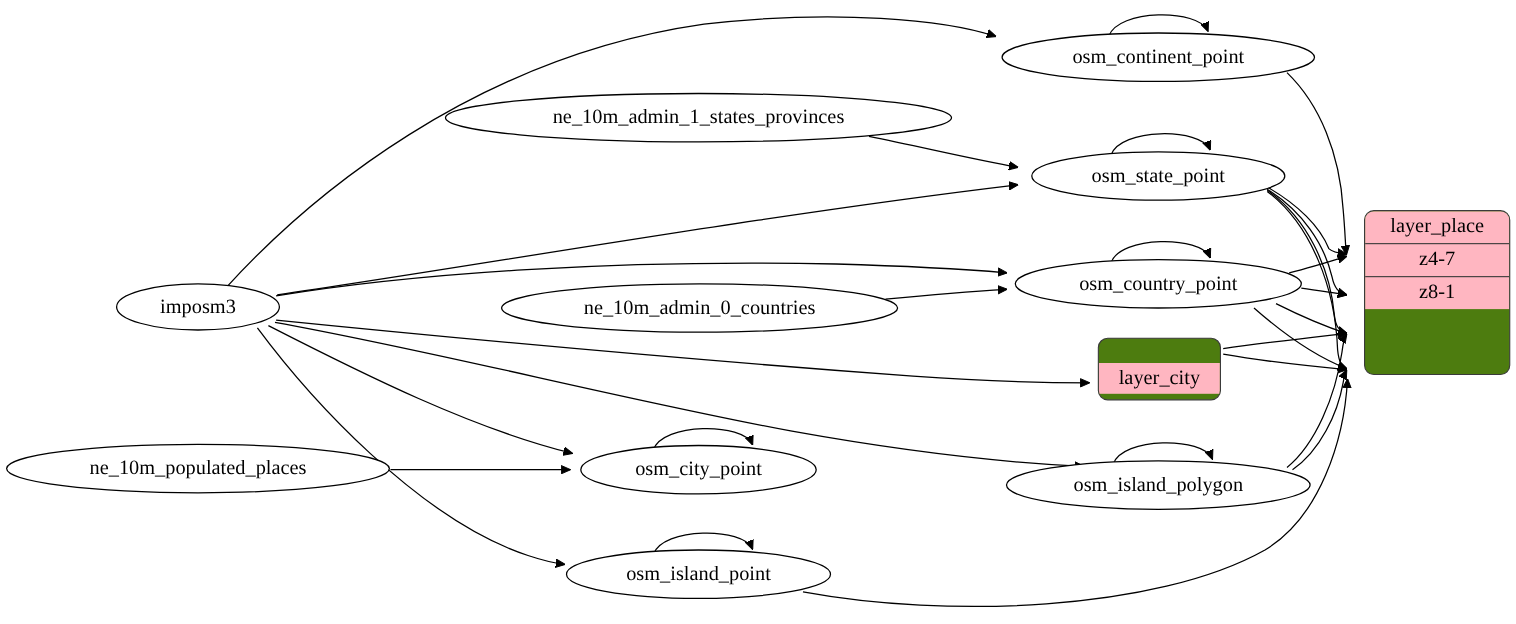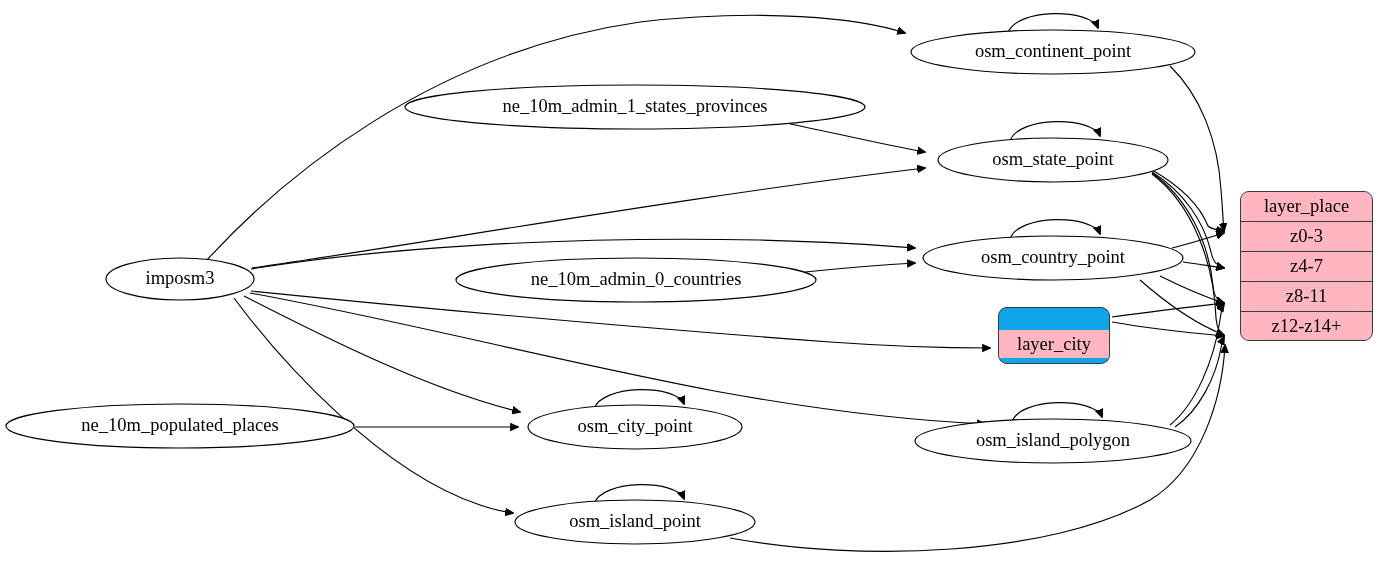"layer_place" .table-node { background: #0ea5e9 -> #4d7c0f }
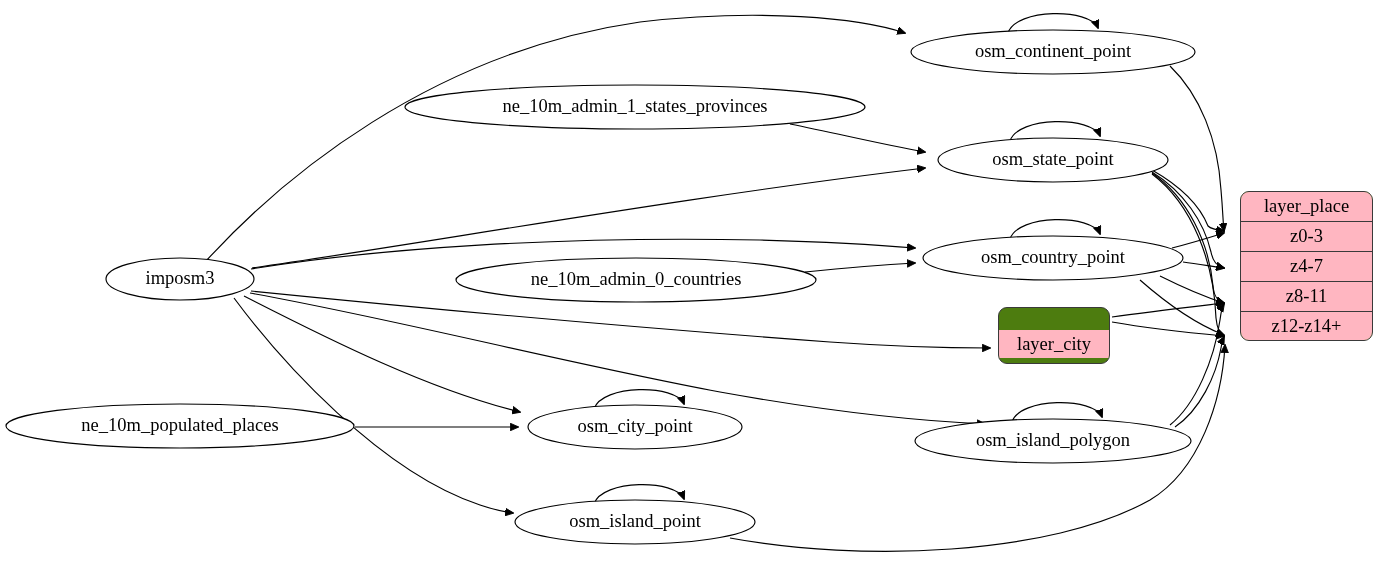"z0-3" div.table-cell { html: <div>z0-3</div> -> none }
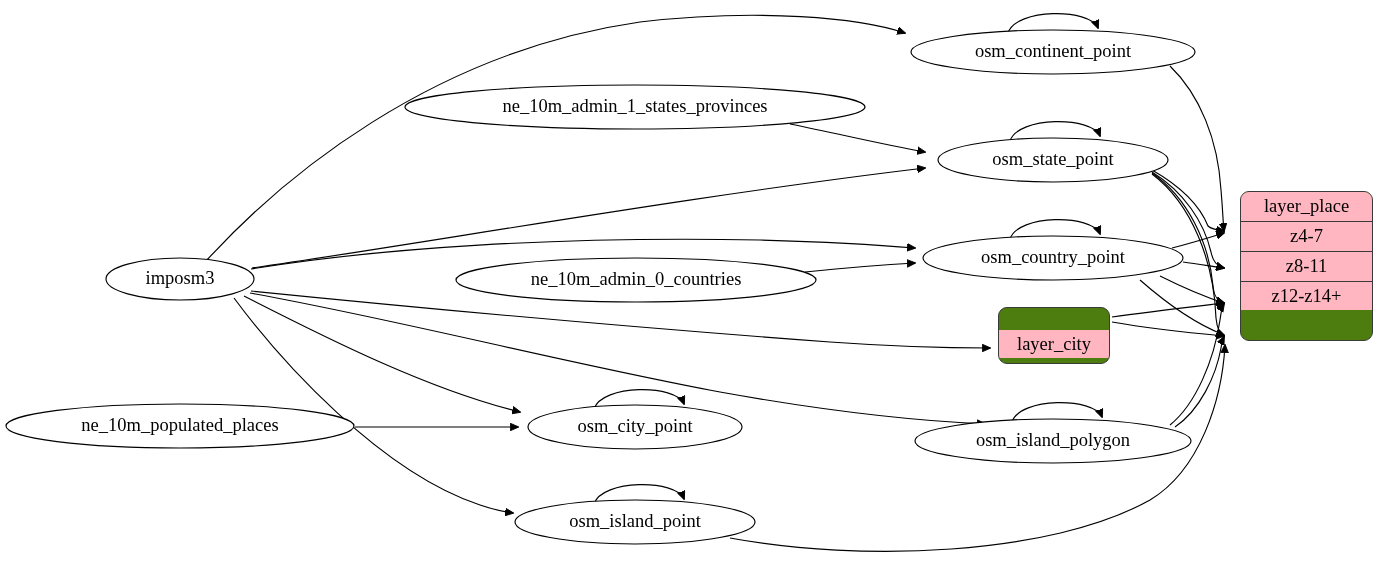"z8-11" div.table-cell { text: z8-11 -> z8-1 }
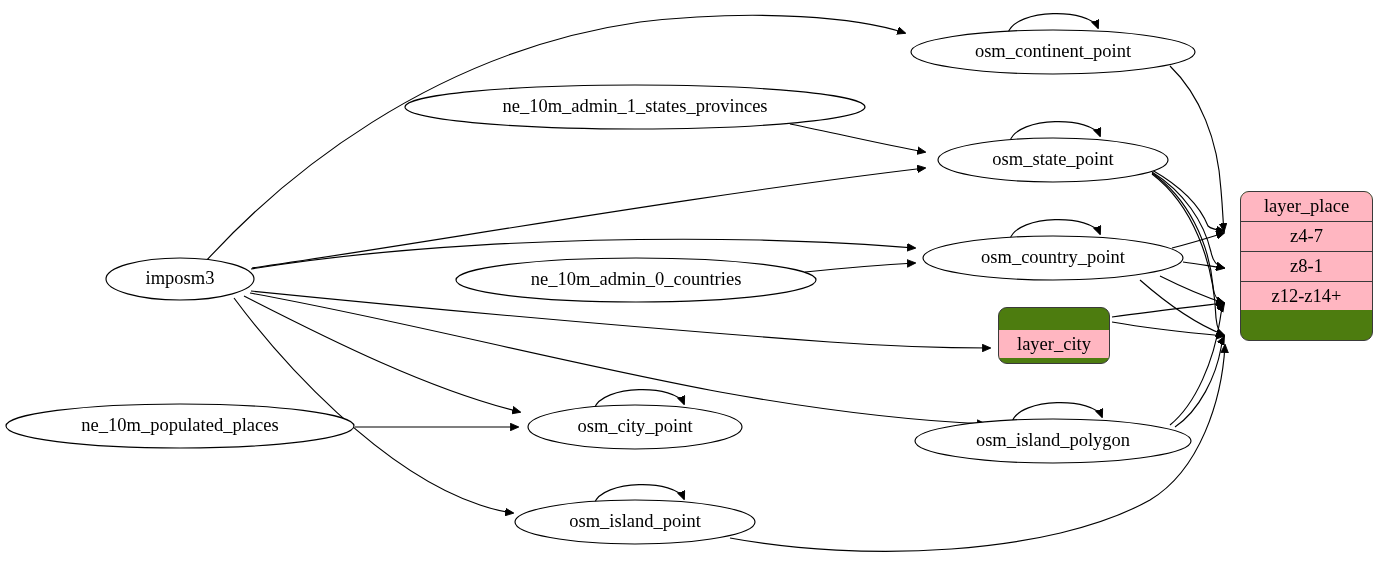"z12-z14+" div.table-cell { html: <div>z12-z14+</div> -> none }
